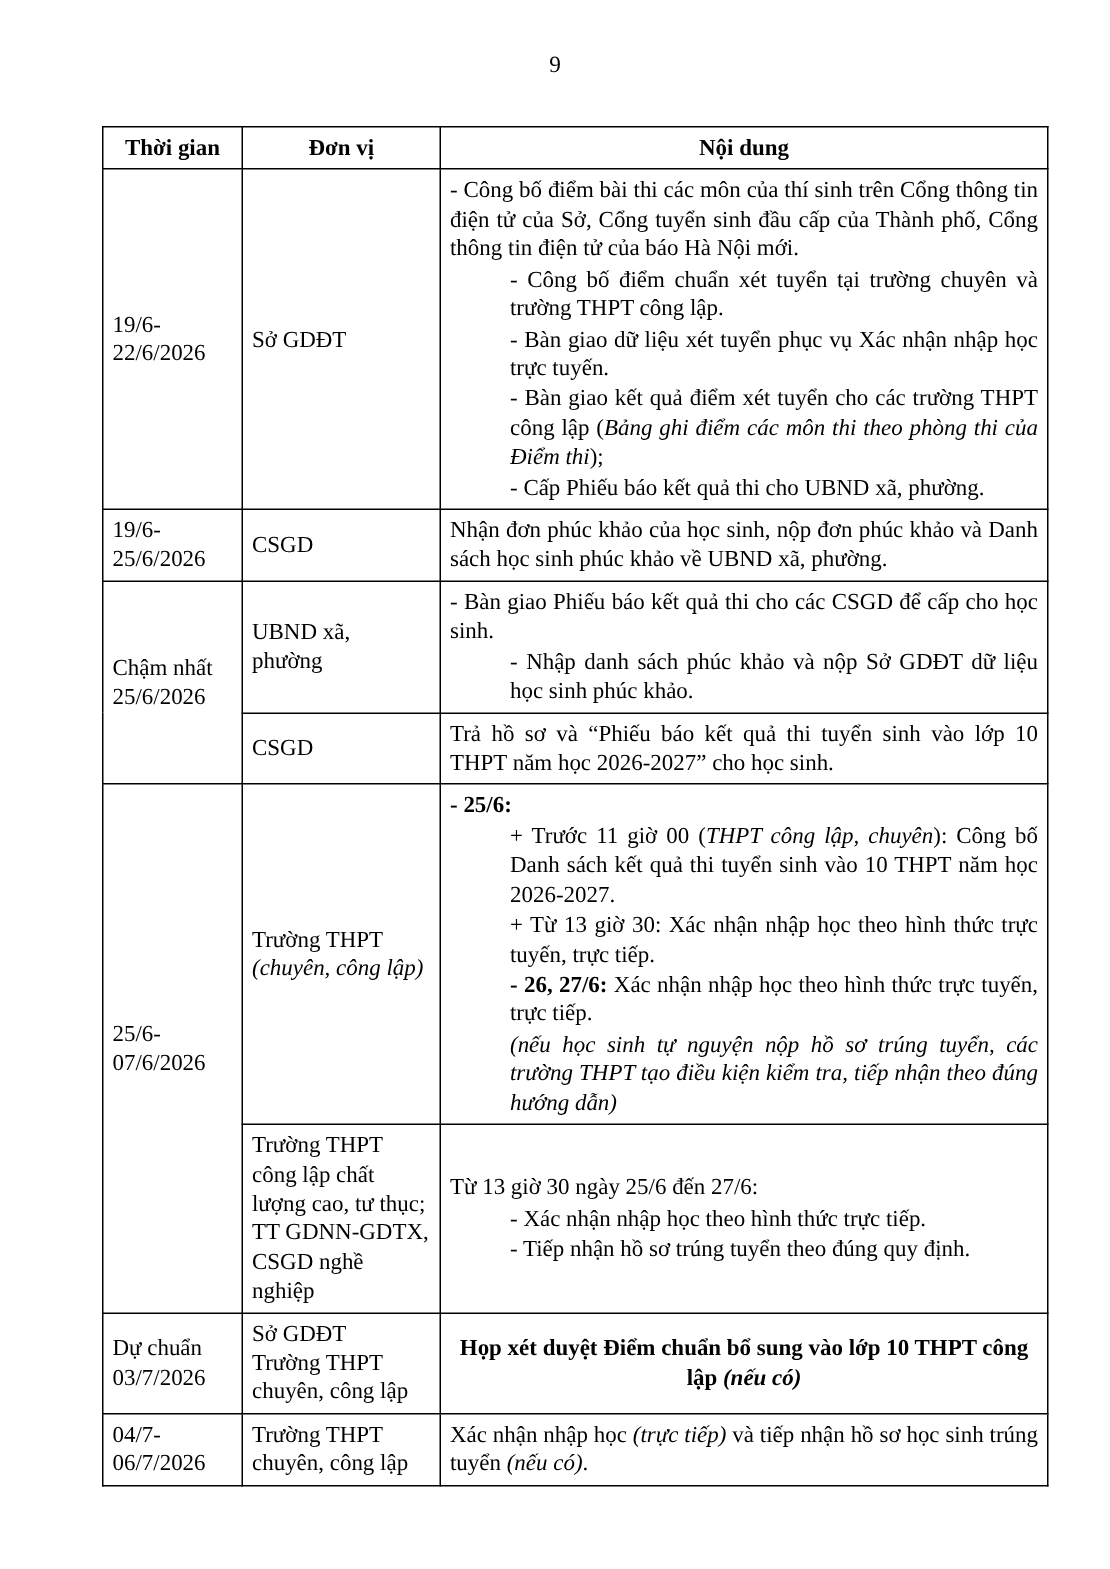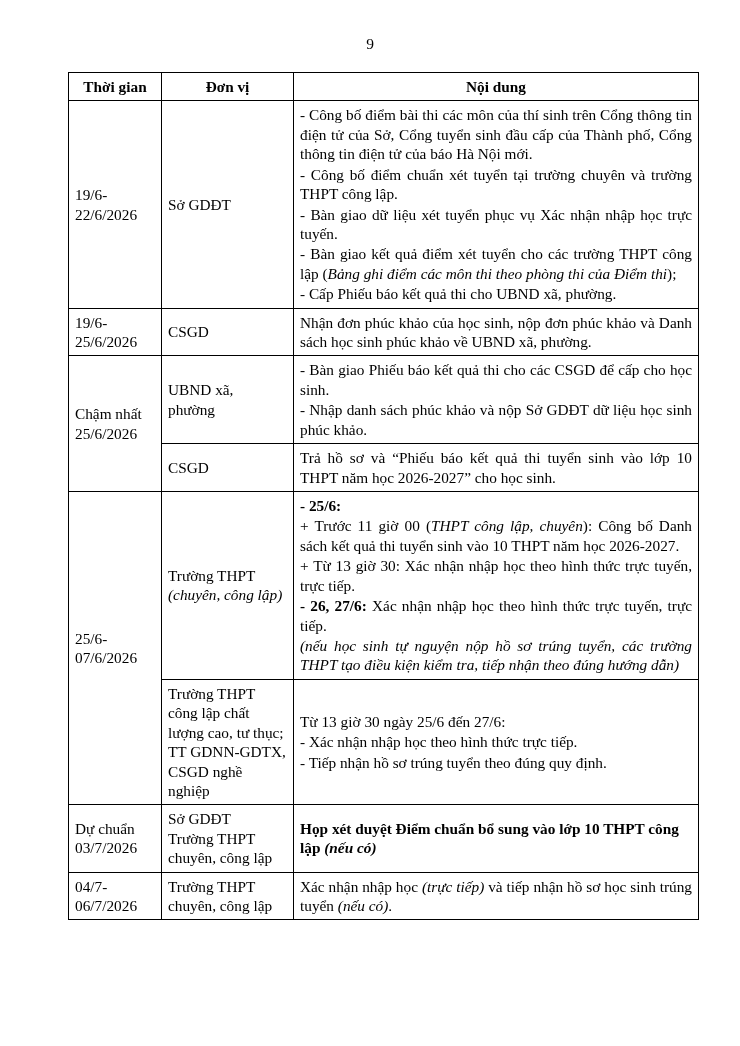"Thời gian" .table-wrap { top: 72px -> 84px }
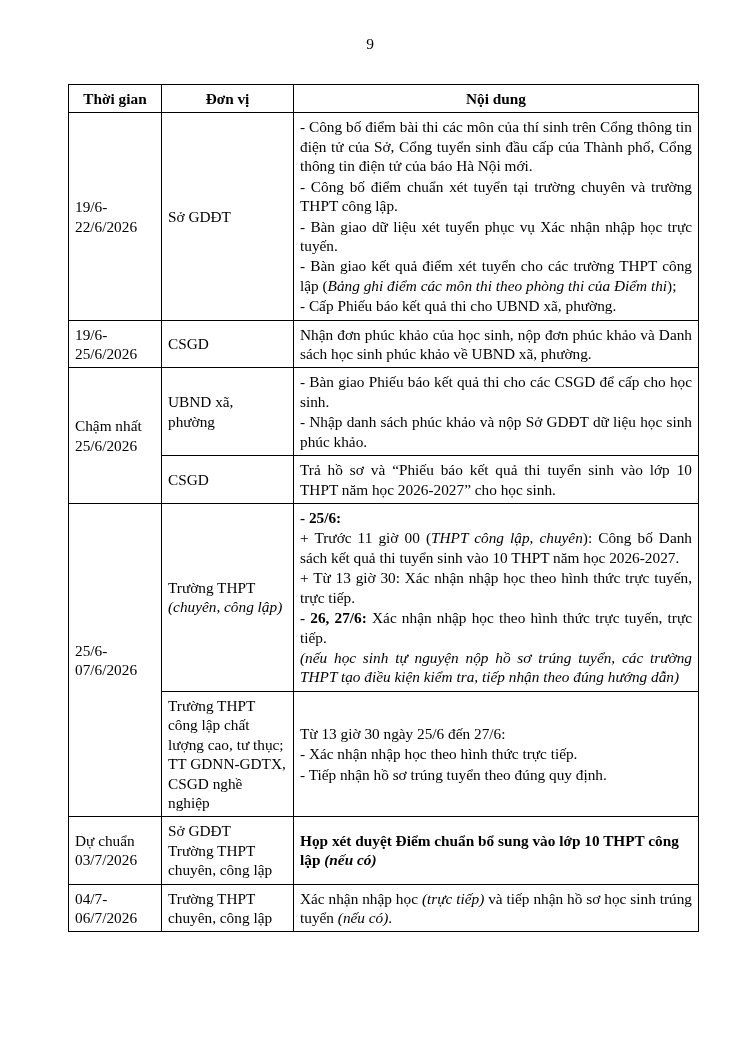"- Công bố điểm chuẩn" .p + .p { margin-left: none -> 40px }
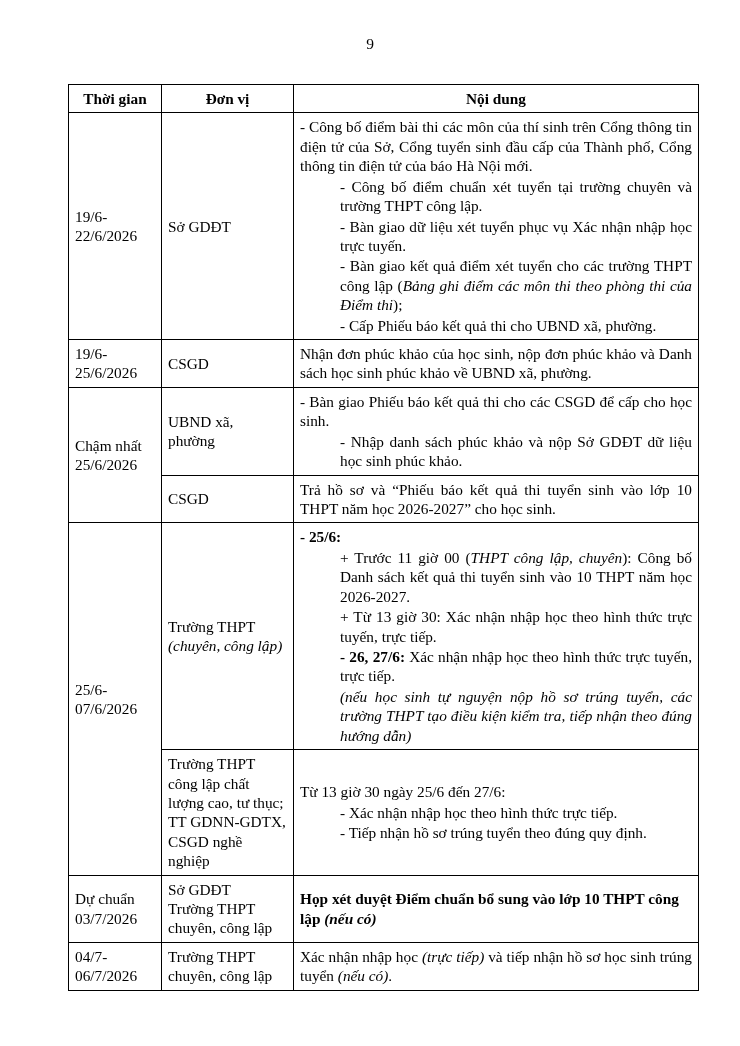"Họp xét duyệt Điểm chuẩn" .center-bold { text-align: left -> center }
